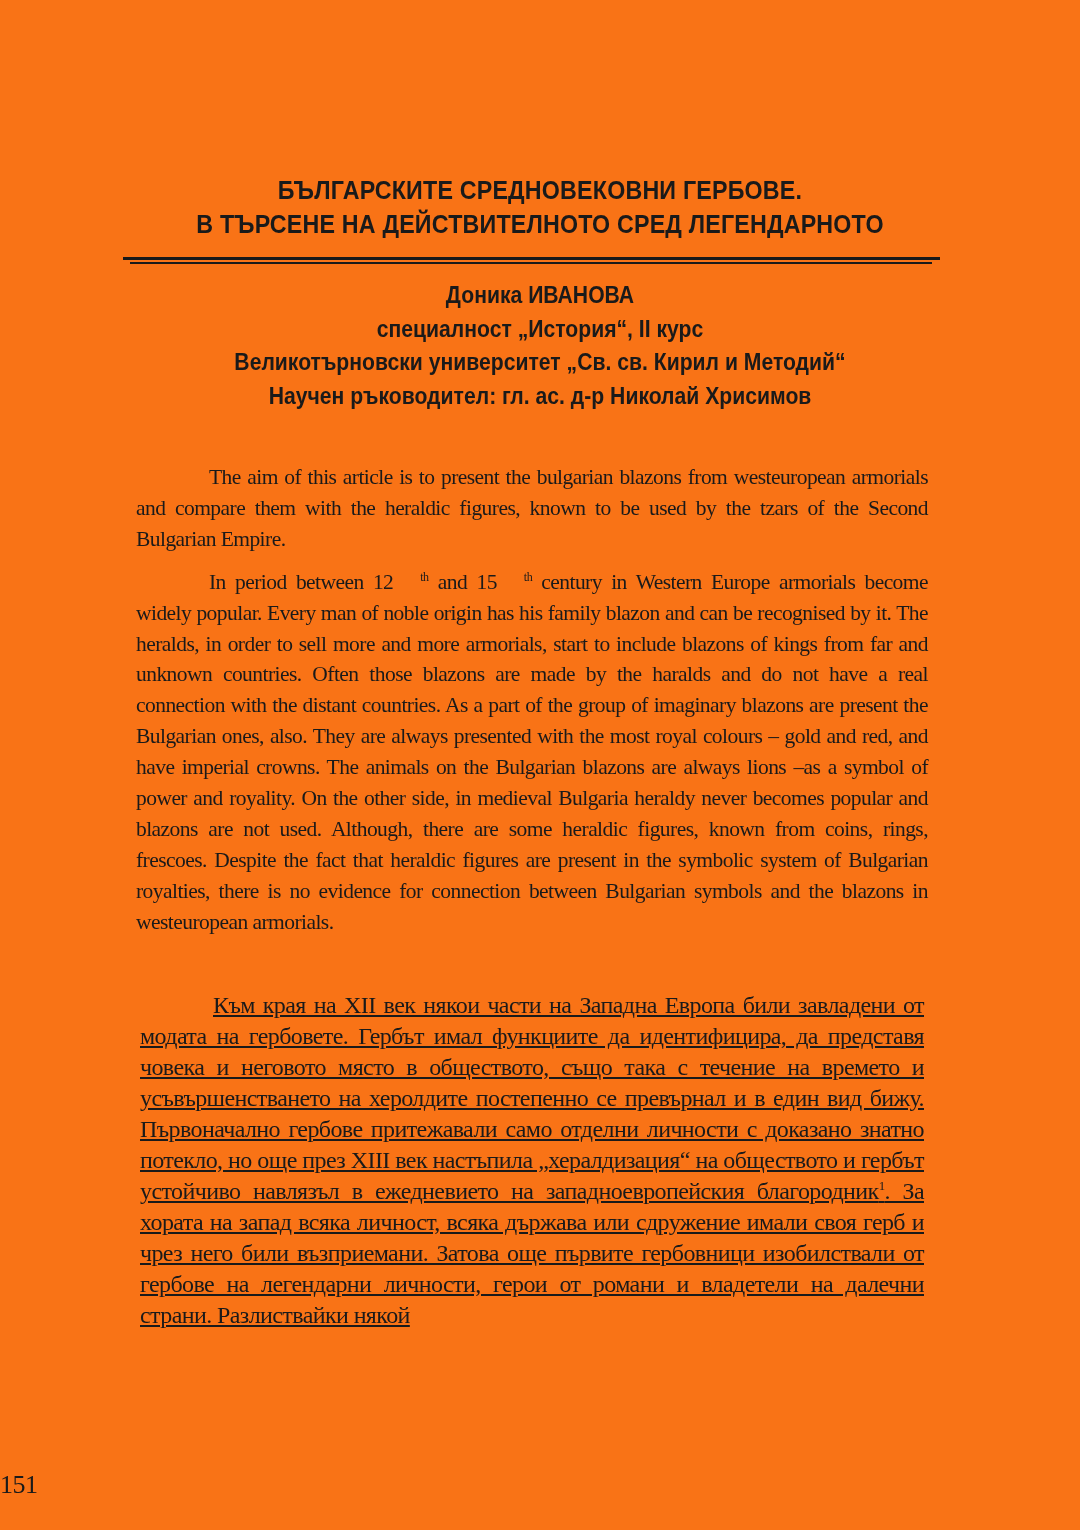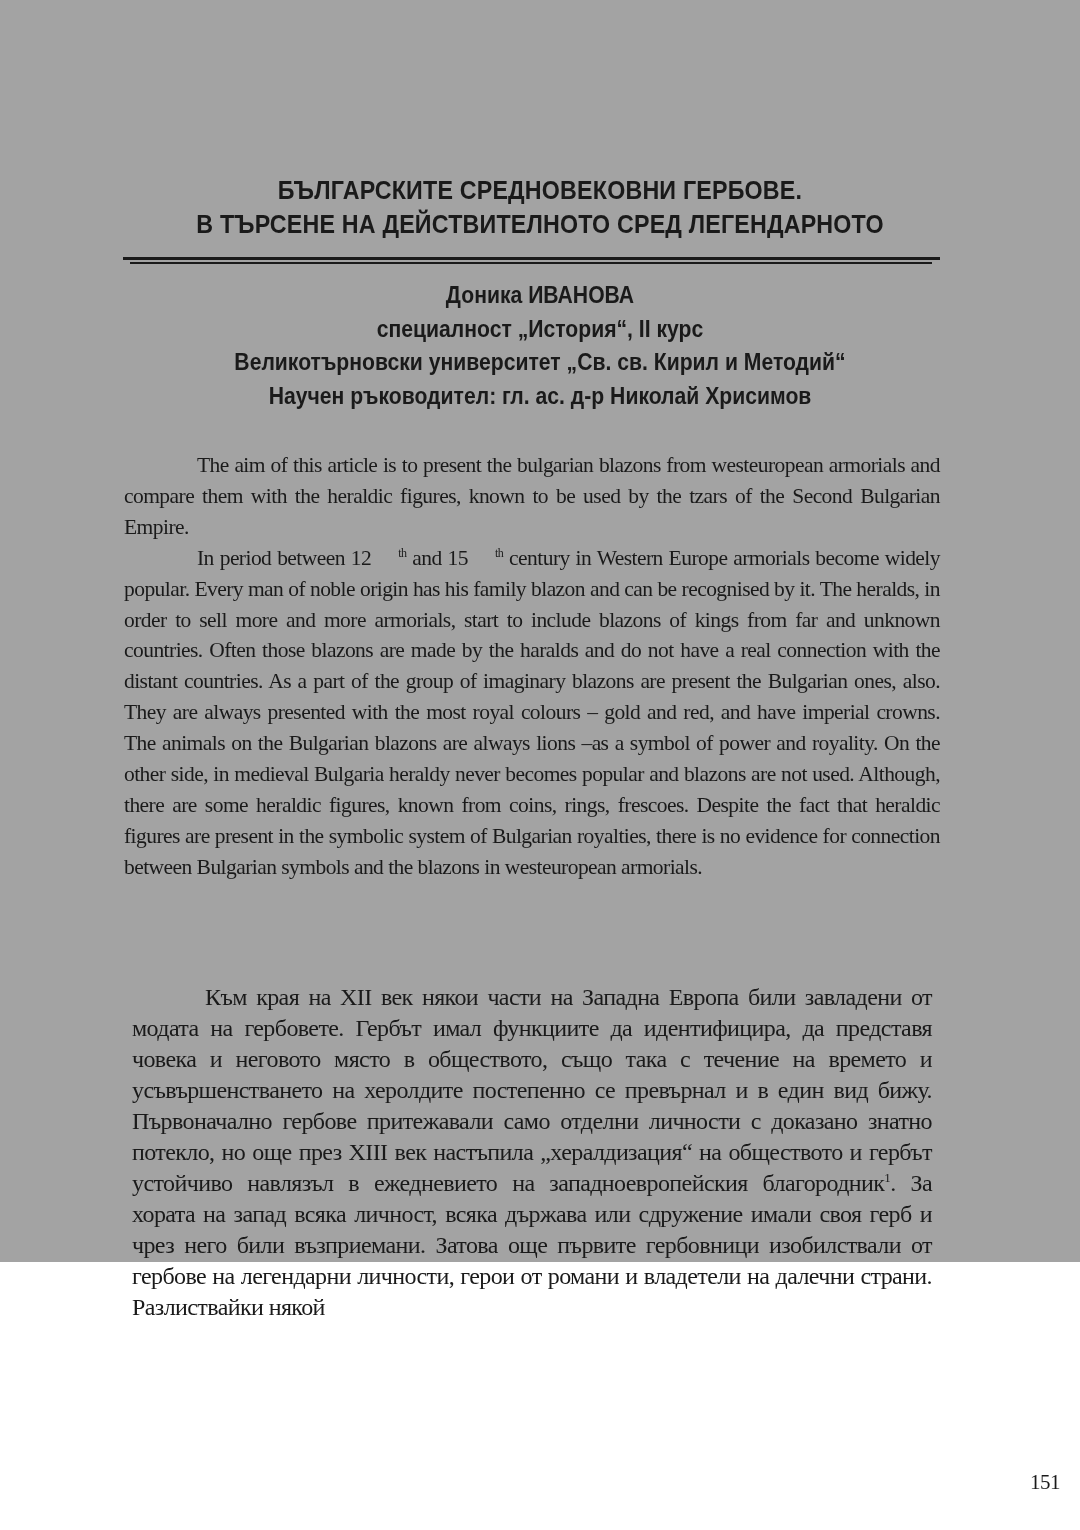"БЪЛГАРСКИТЕ СРЕДНОВЕКОВНИ ГЕРБОВЕ." .page { background: #a3a3a3 -> #f97316; height: 1262px -> 1530px }
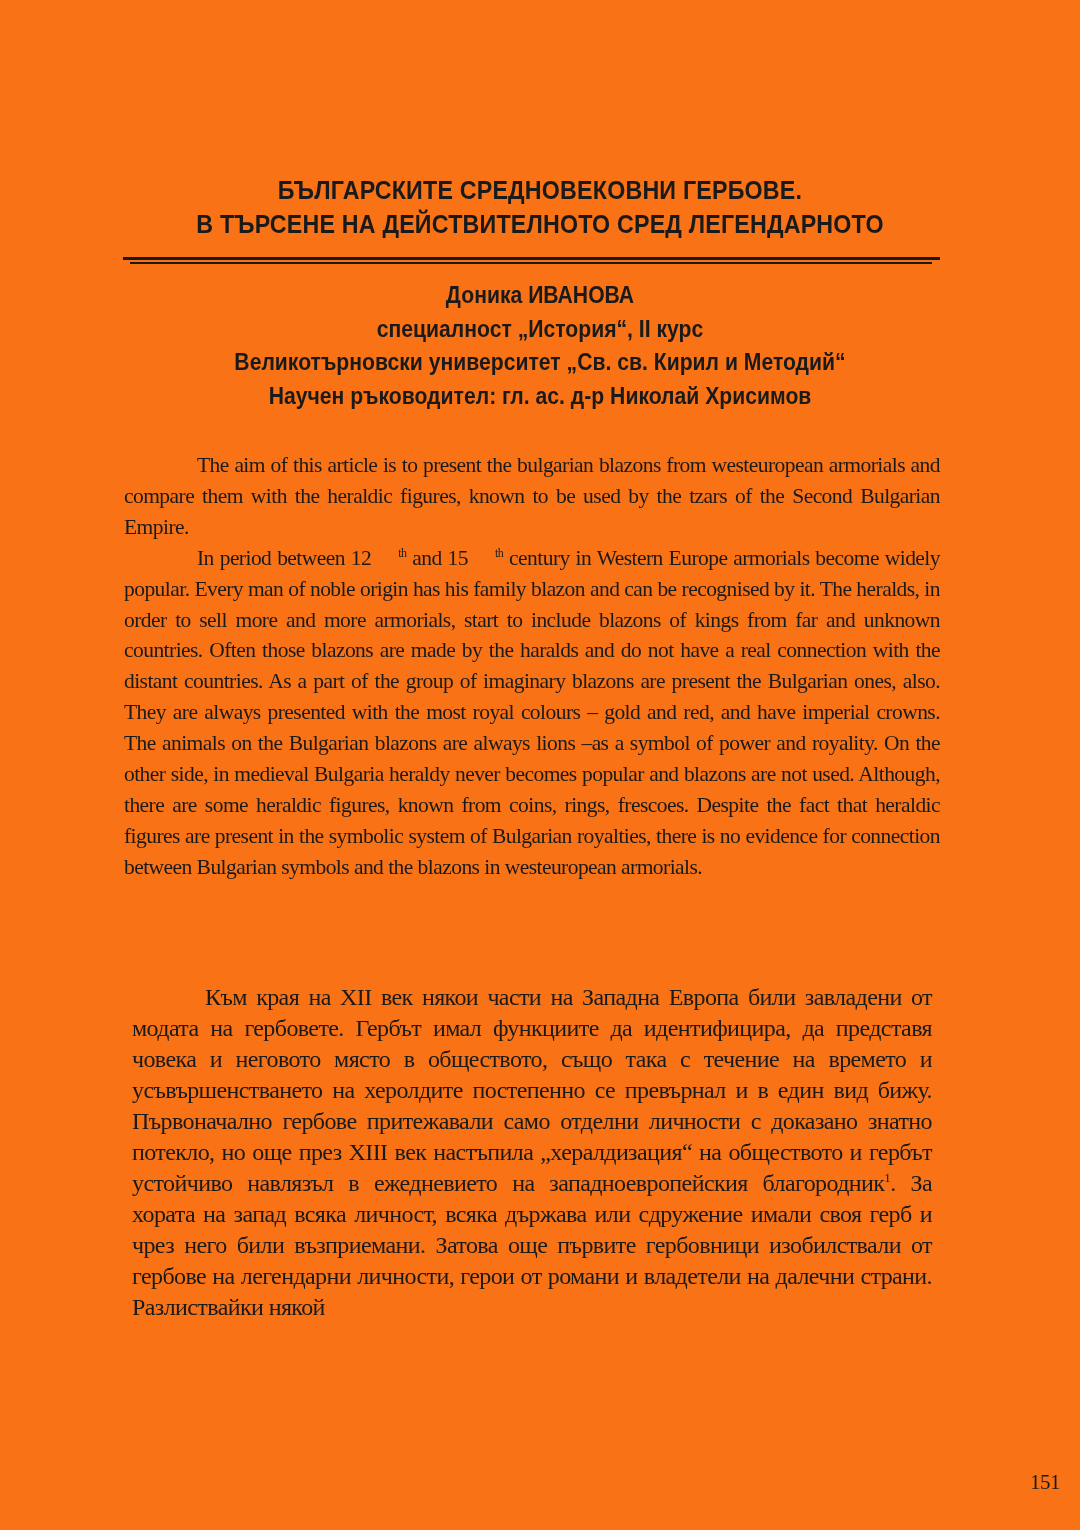"The aim of this article" .abstract p { margin: 0 -> 12px }
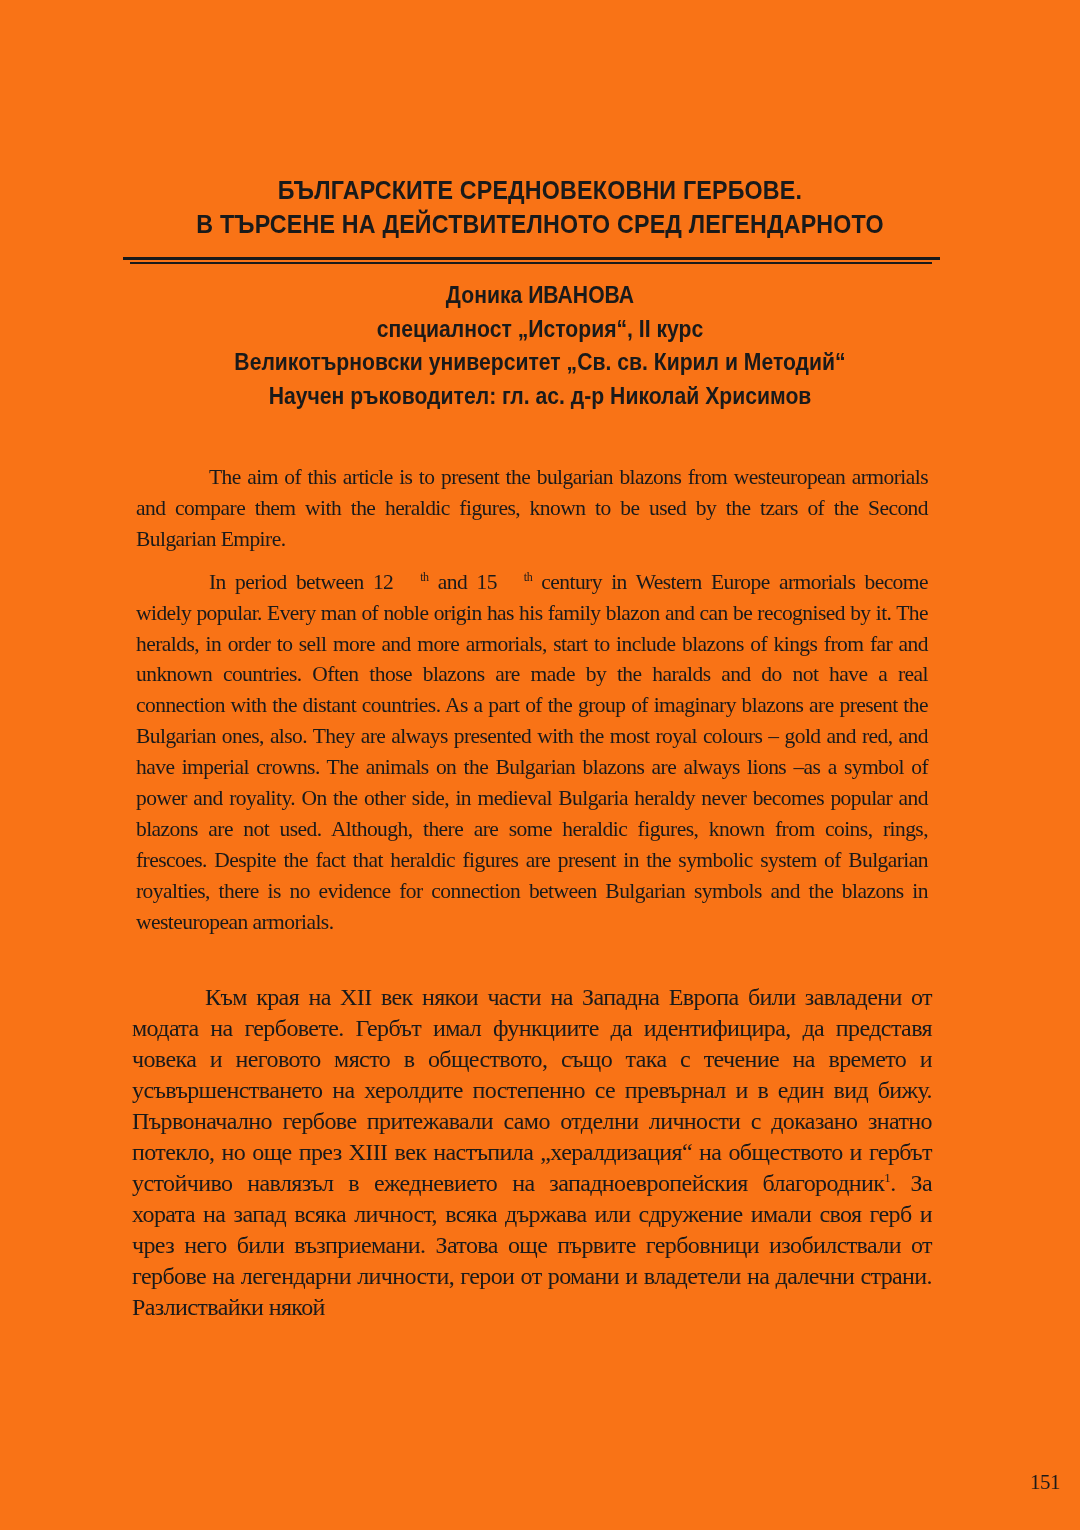"Към края на XII век" .body-text p { margin: 8px -> 16px; text-decoration: none -> underline }
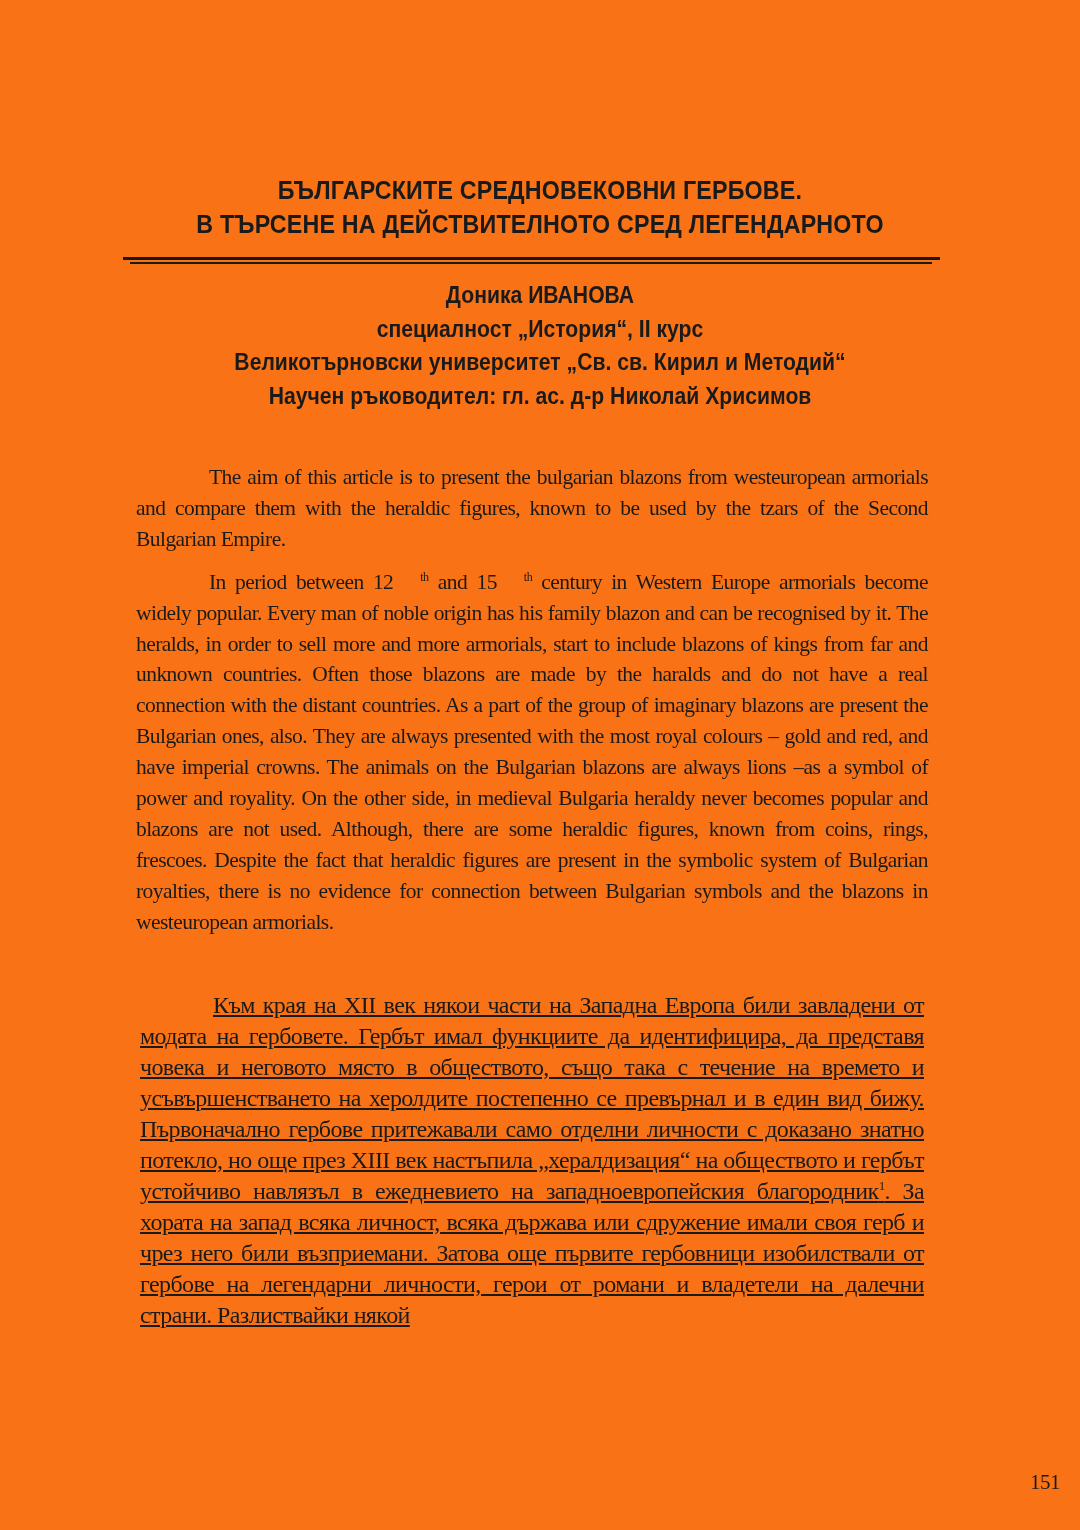"151" .page-number { font-size: 21px -> 26px; text-align: right -> left }
